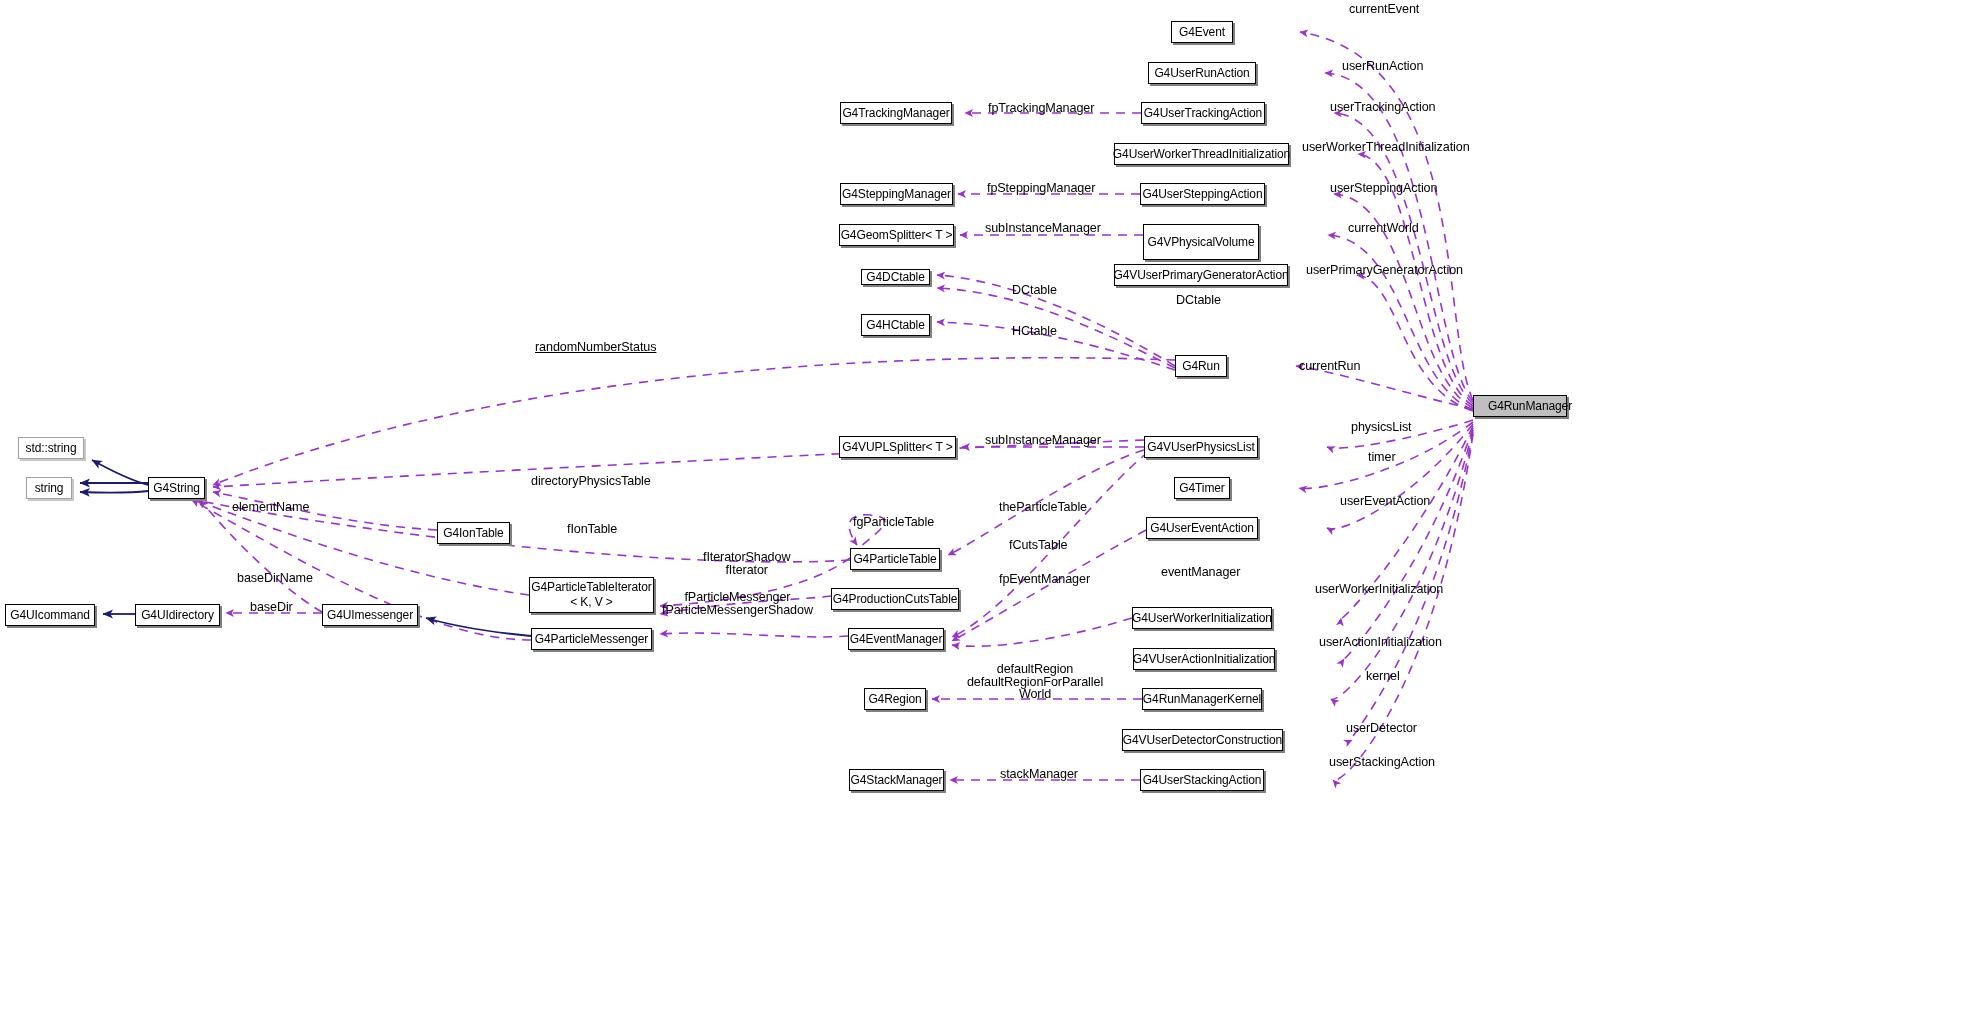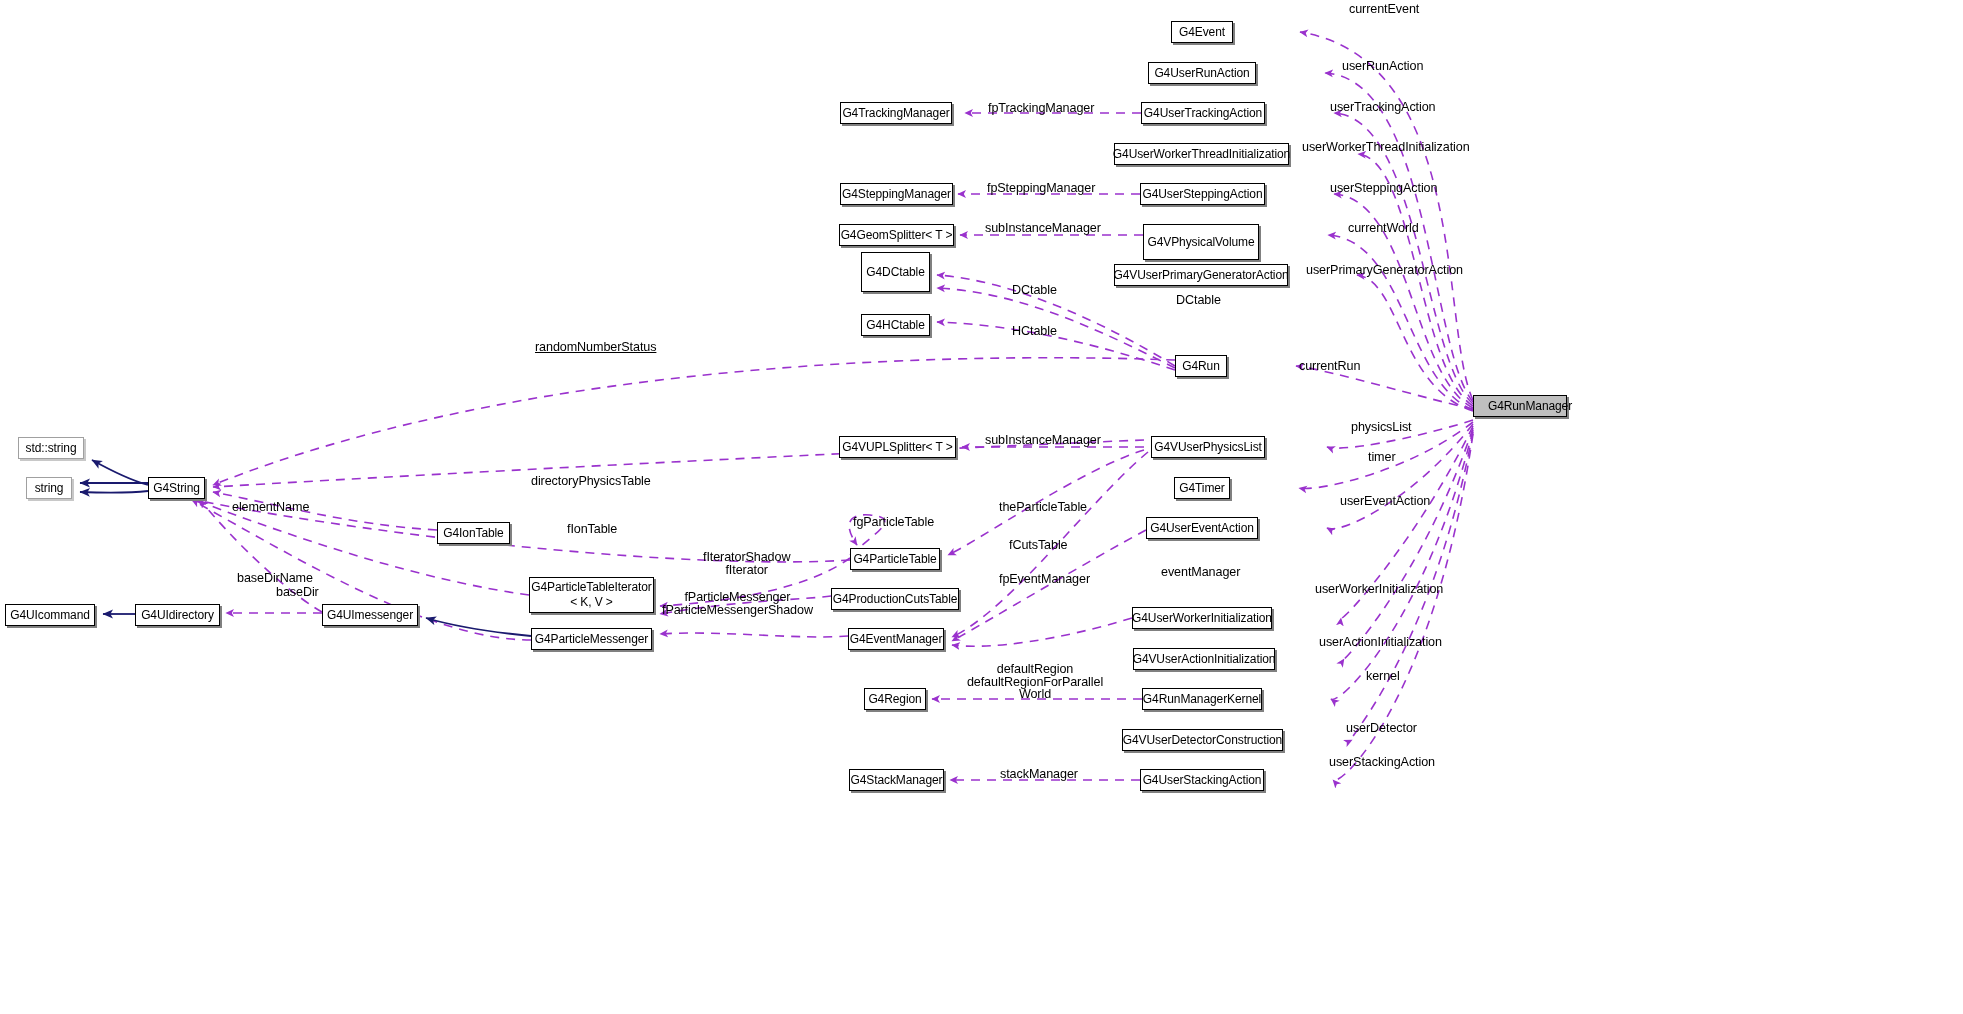"G4DCtable" div.node { height: 40px -> 16px; top: 252px -> 269px }
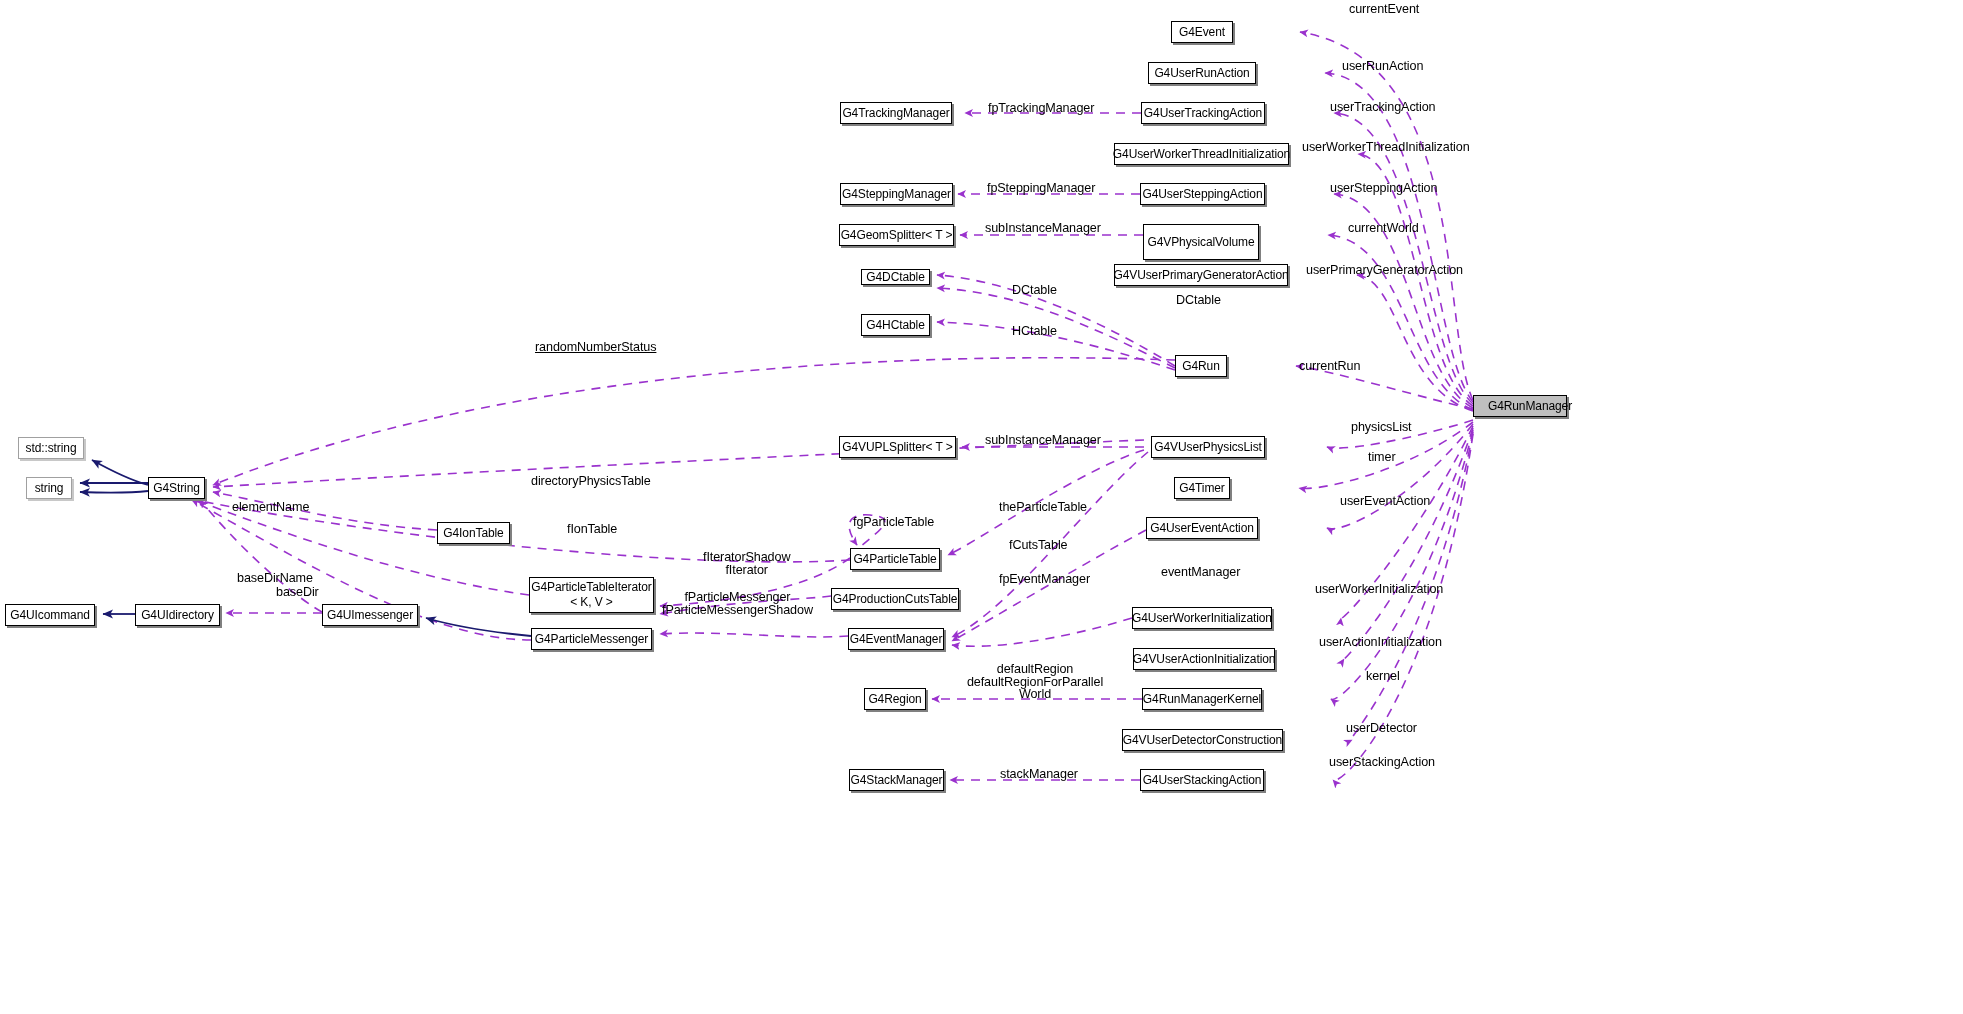"G4VUserPhysicsList" div.node { margin-left: 7px -> none }
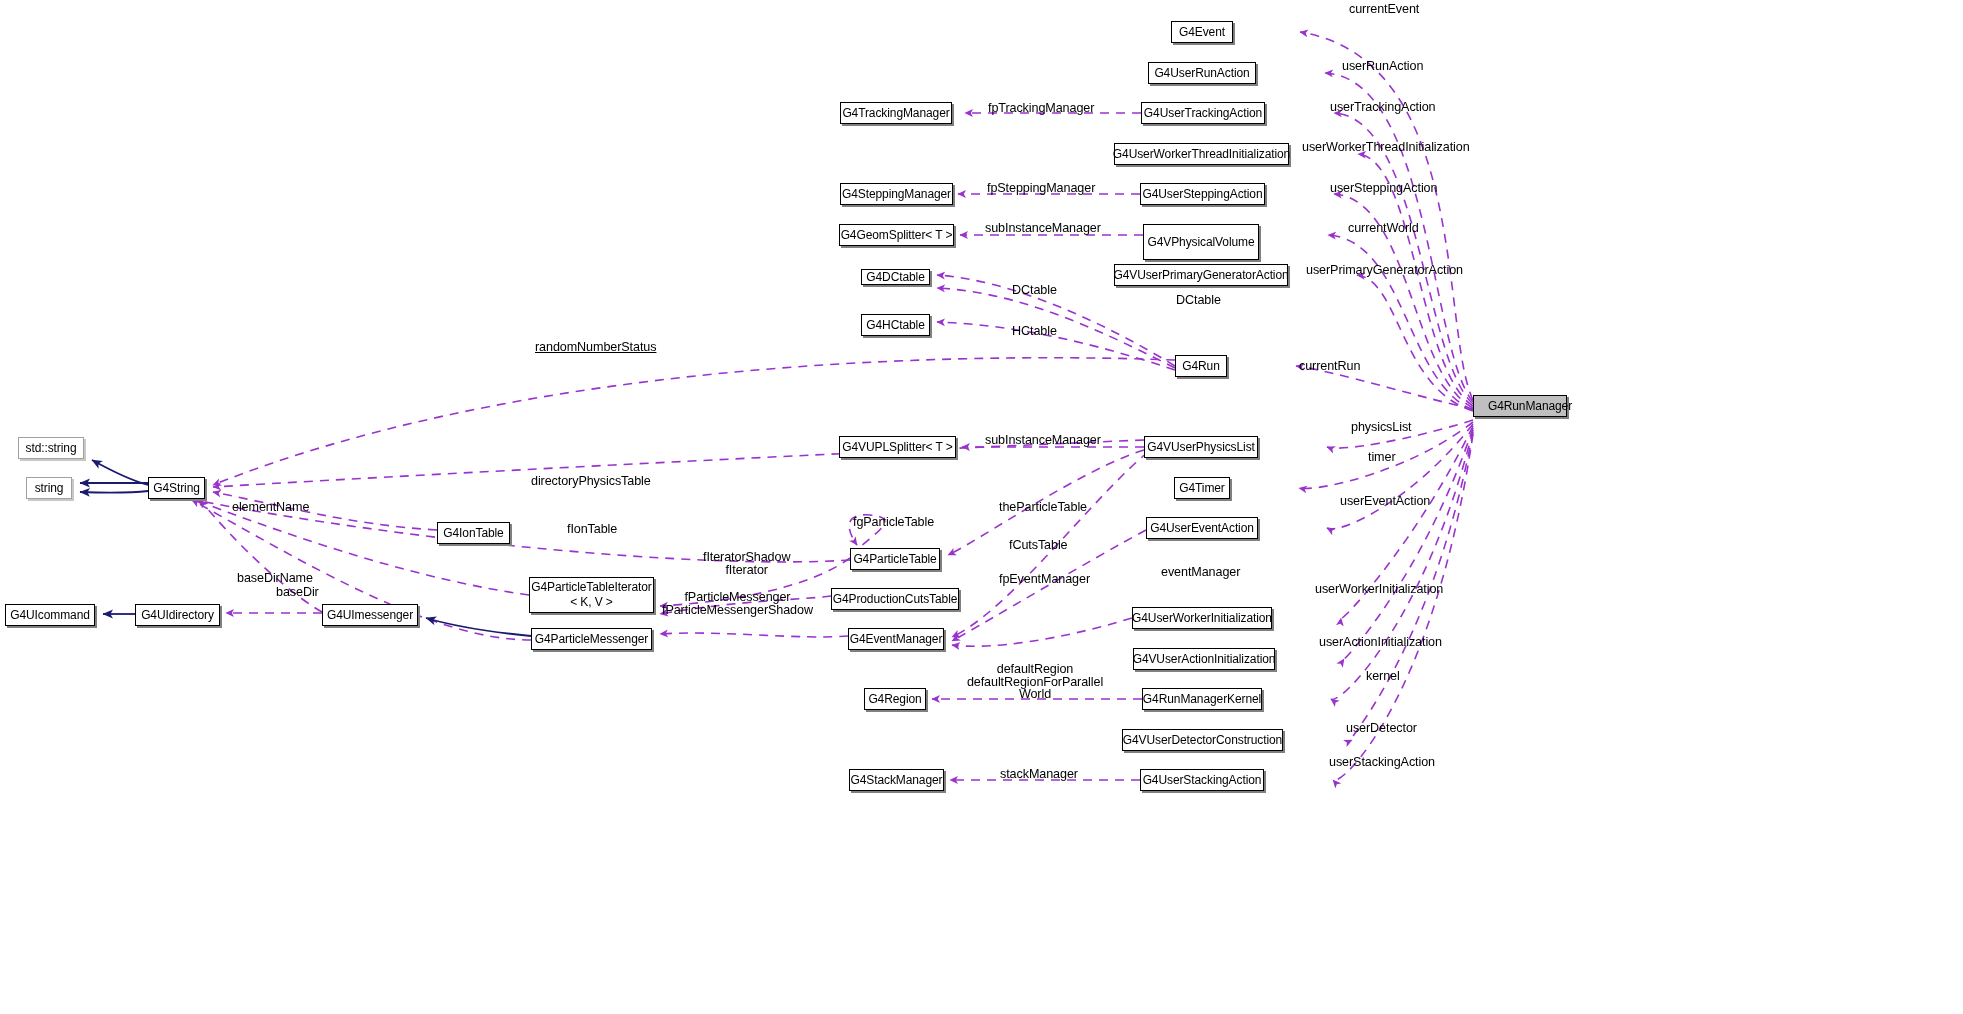"baseDir" div.elabel { margin-left: 26px -> none; top: 586px -> 601px }
